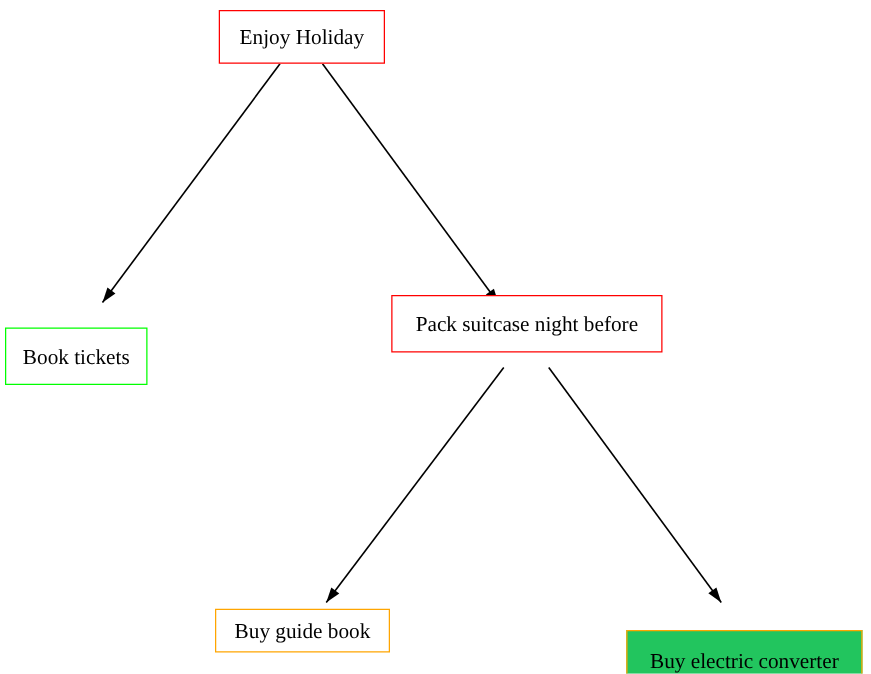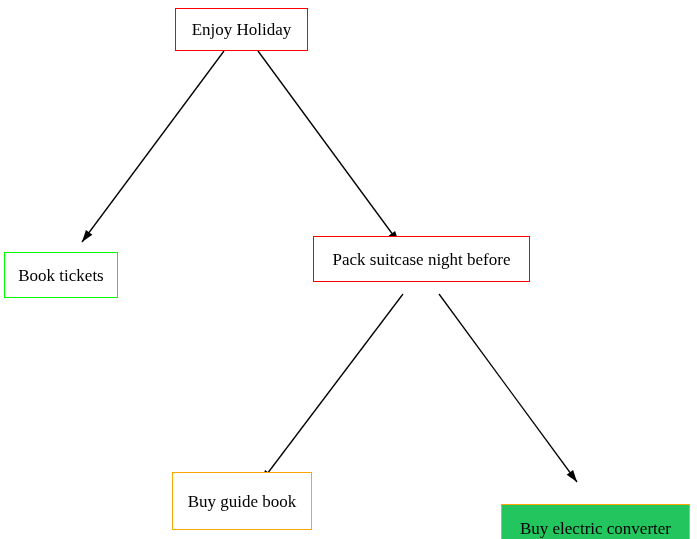"Book tickets" div.node { top: 252px -> 262px }
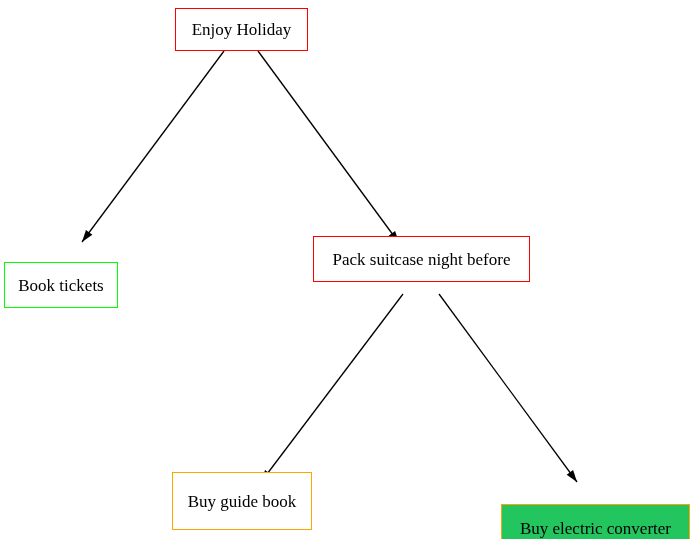"Buy guide book" div.node { height: 58px -> 35px; top: 472px -> 487px }
